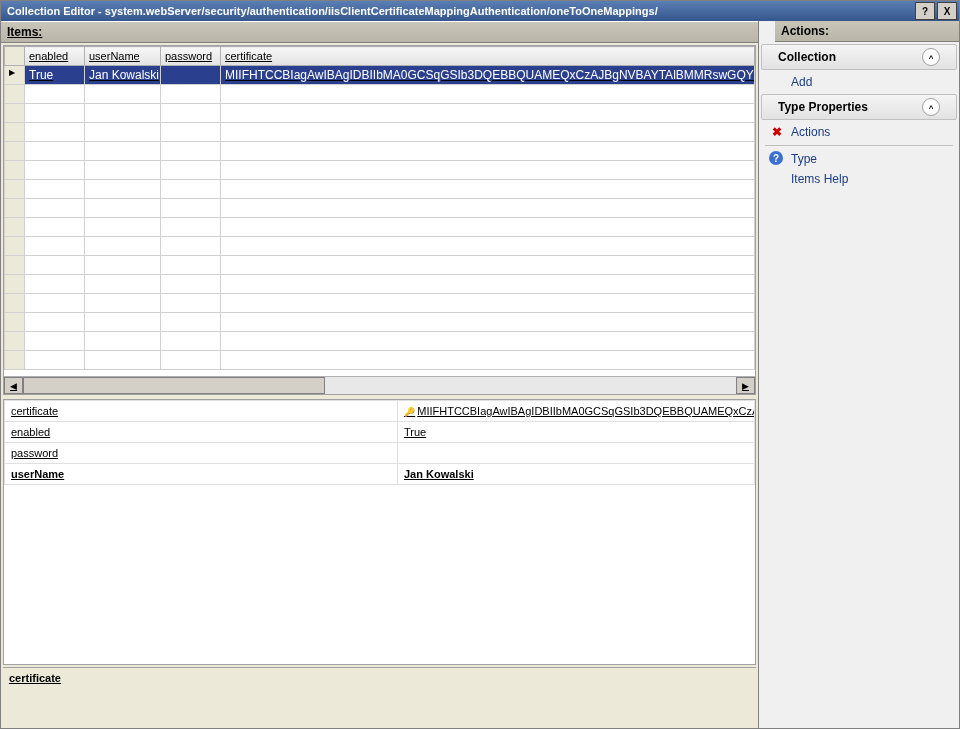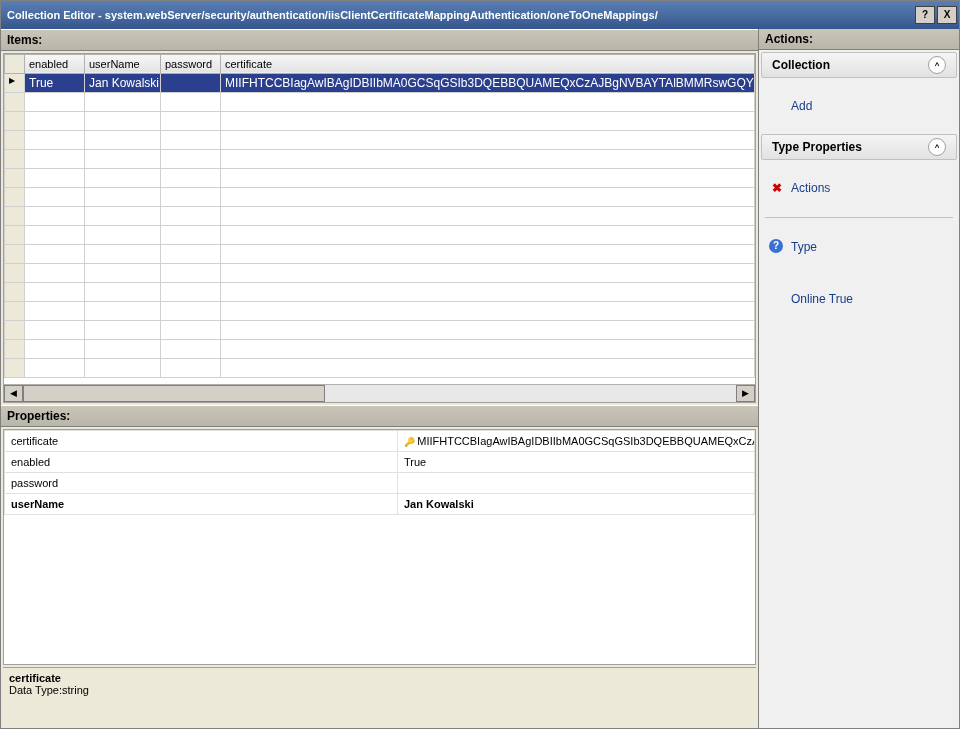"Collection Editor -" .titlebar { height: 28px -> 20px }
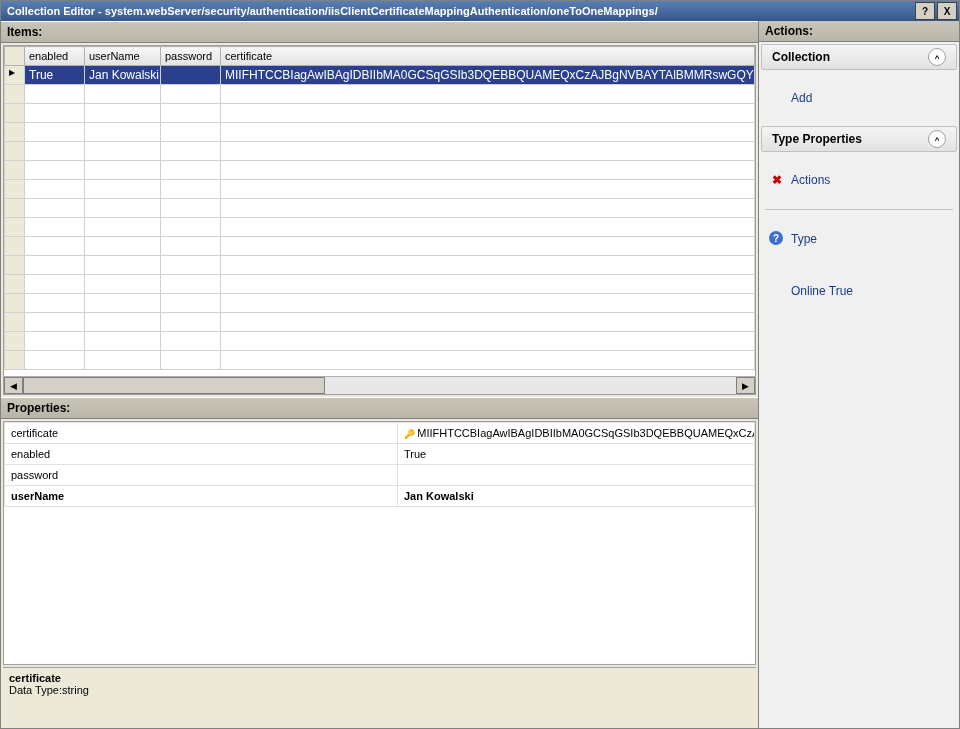"Items:" .main-col { text-decoration: none -> underline }
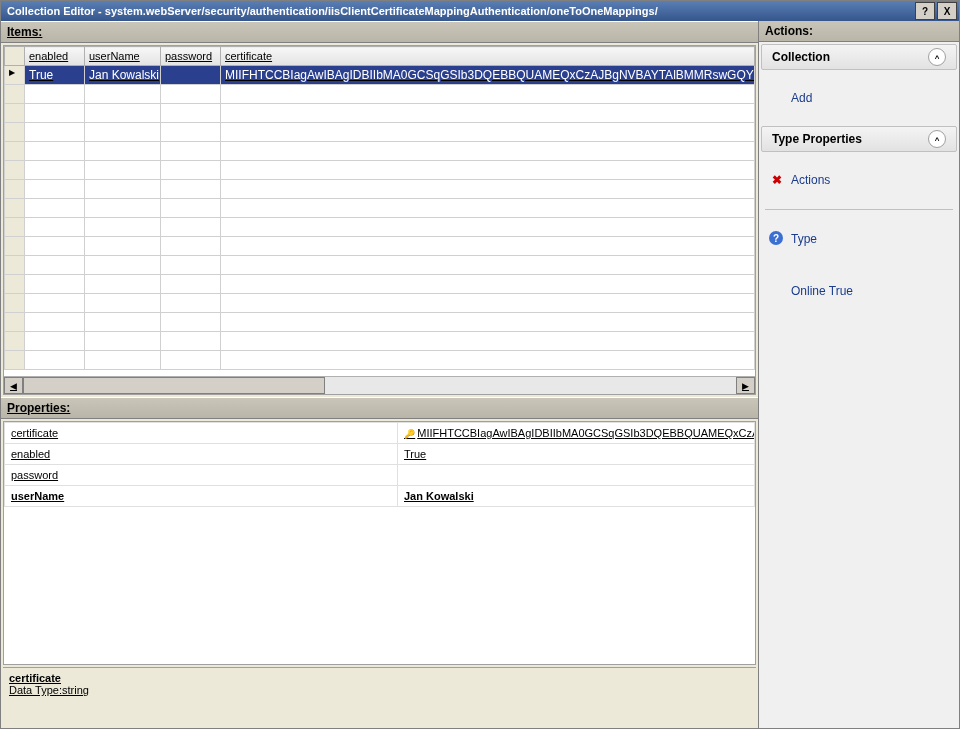"Actions:" .actions-hdr { margin-left: none -> 16px }
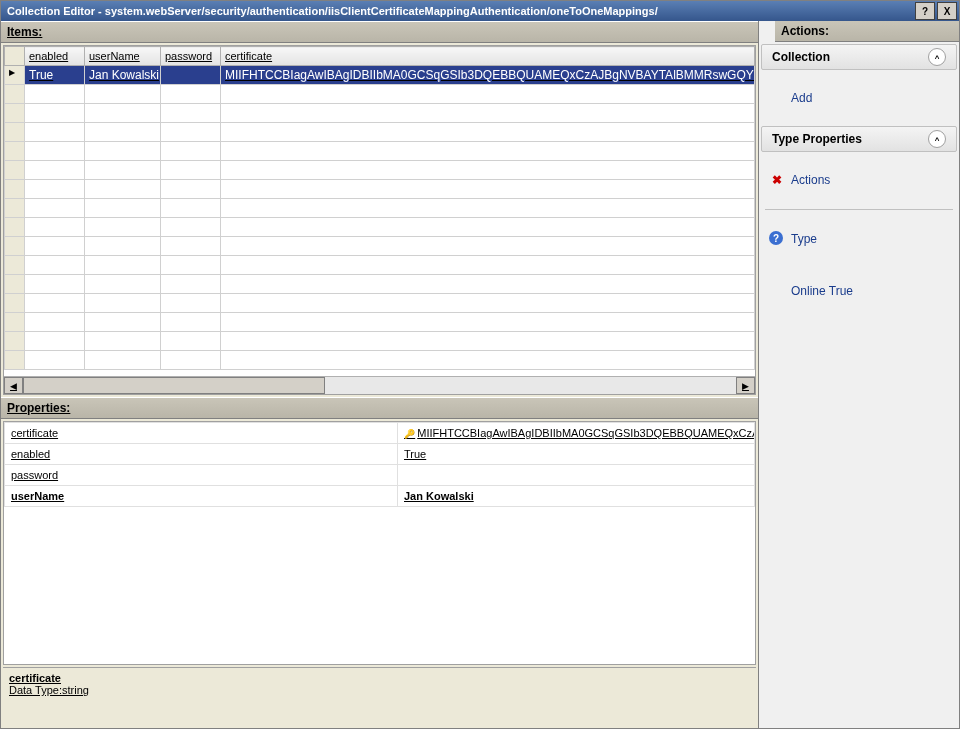"Collection" .group-hdr { padding: 3px 10px -> 3px 16px }
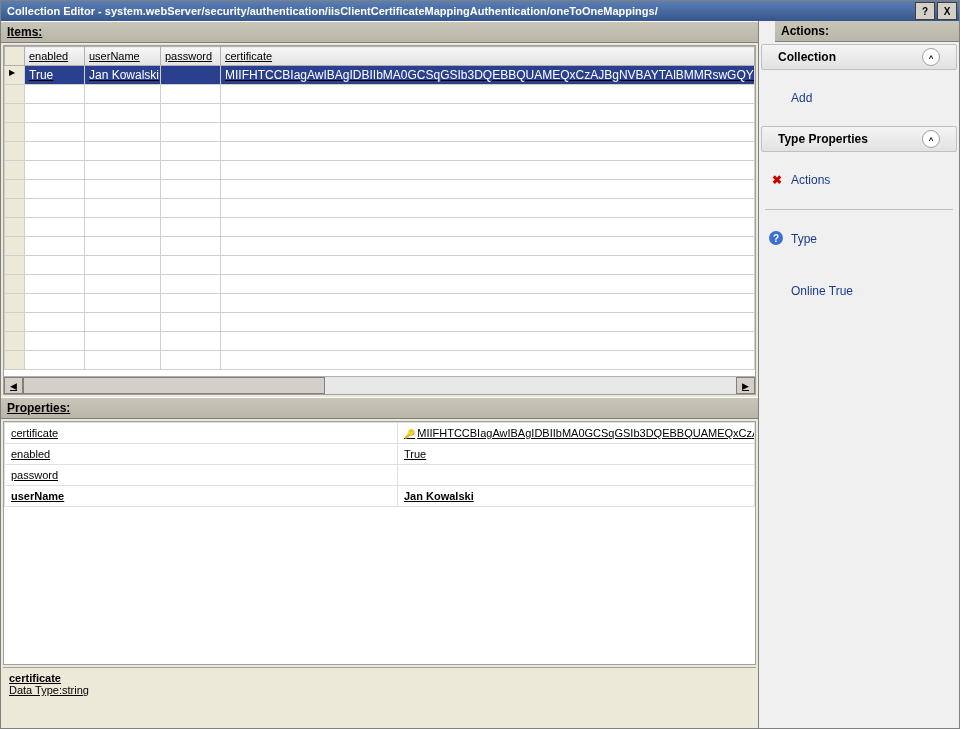"Add" .action-link { margin: 16px 4px -> 0 4px }
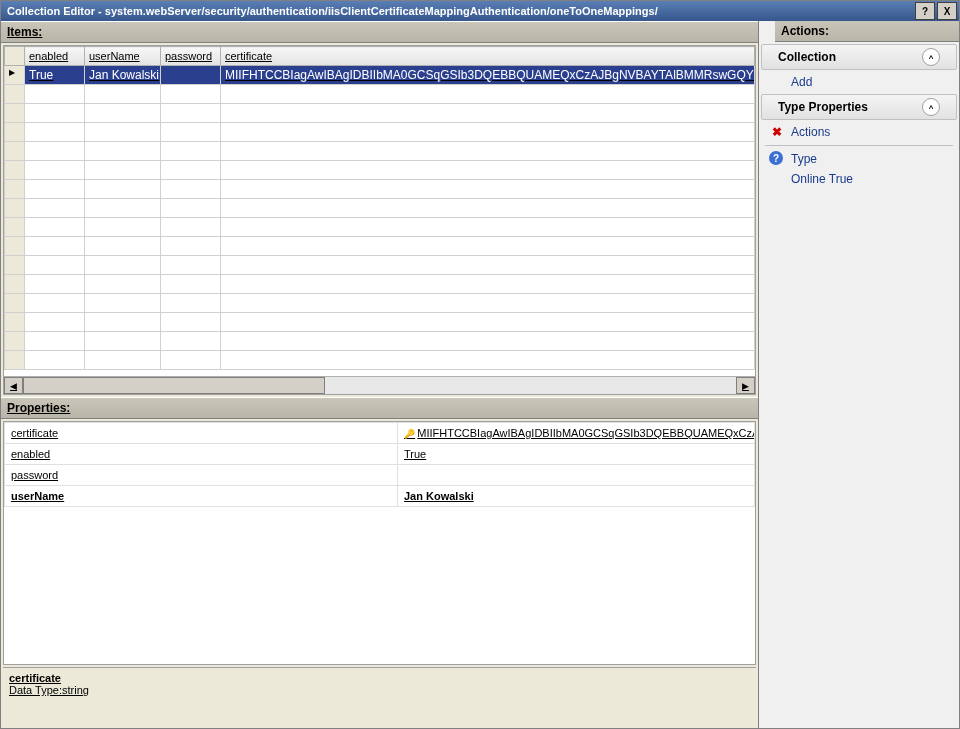"Online True" span { text: Online True -> Items Help }
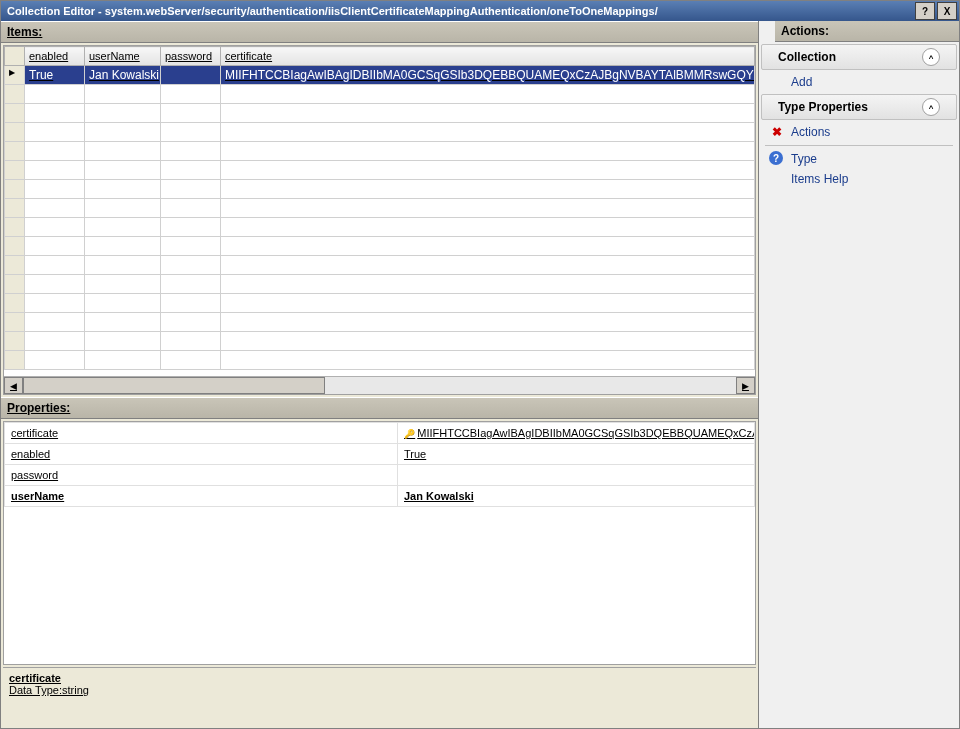"Properties:" div.section-hdr { html: <div>Properties:</div> -> none }
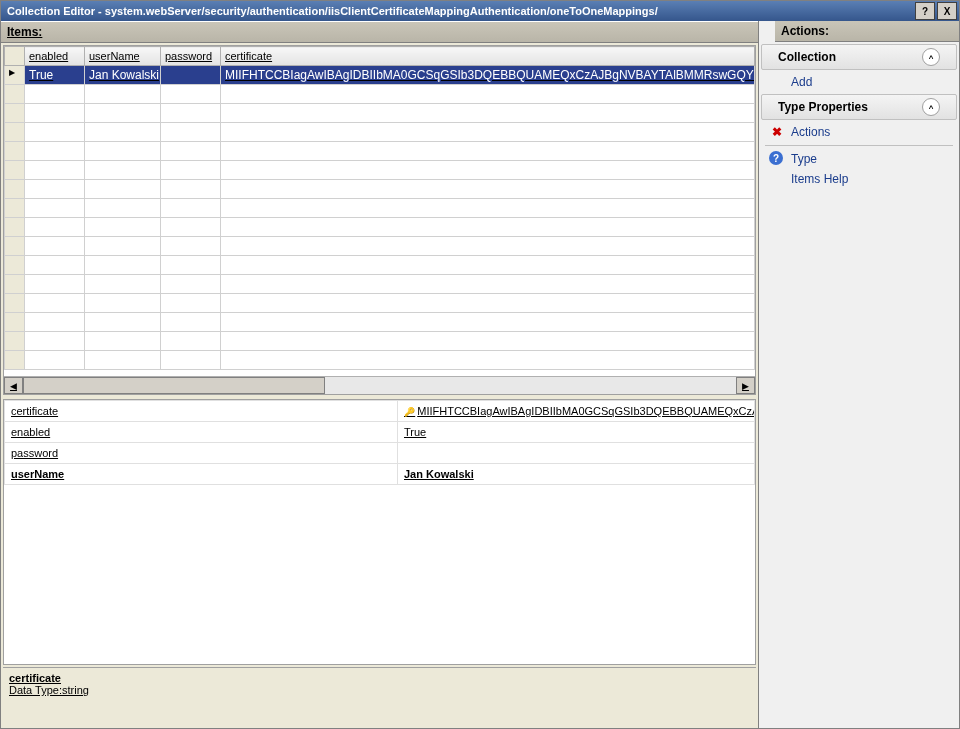"Data Type:string" div { html: <div>Data Type:string</div> -> none }
